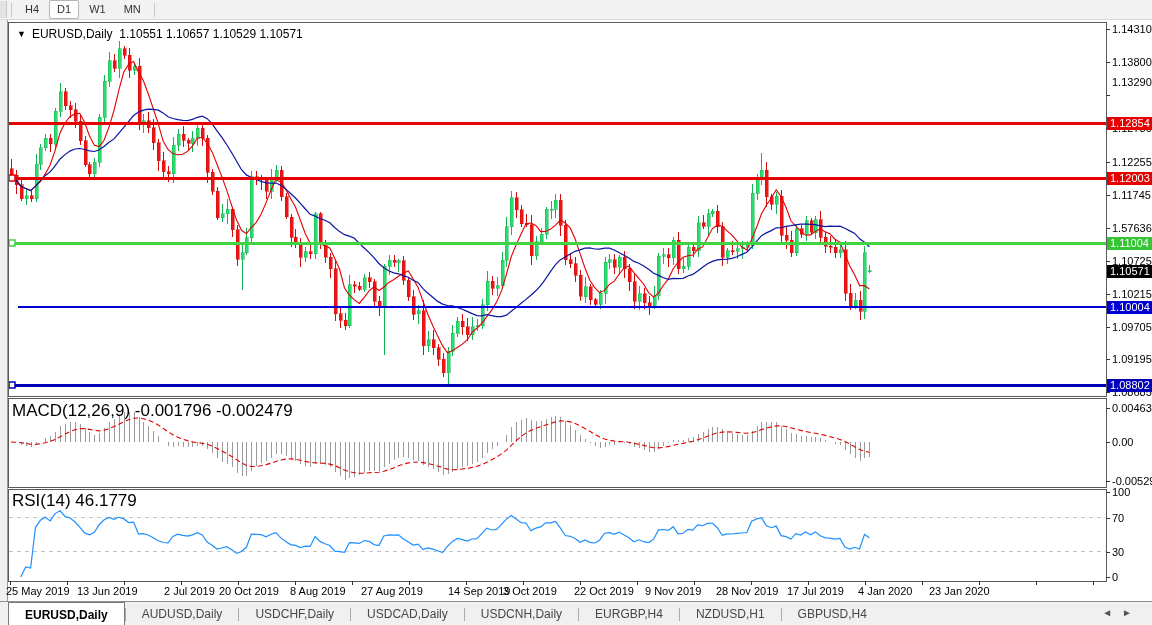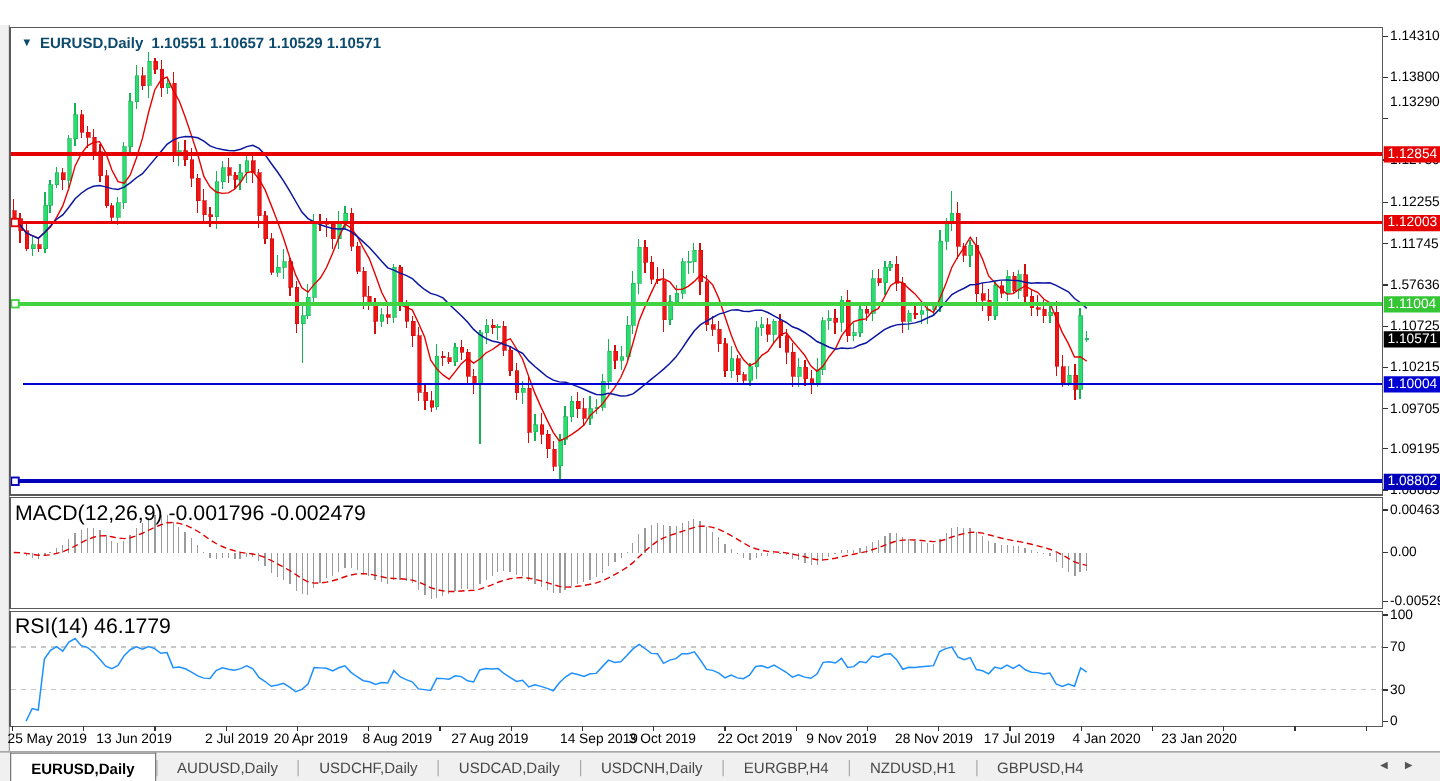"H4" div { html: none -> <div> <div></div> <div></div> <span> <div>H4</div> <div>D1</div> <div>W1</div> <div>MN</div> </span> <div></div> </div> }
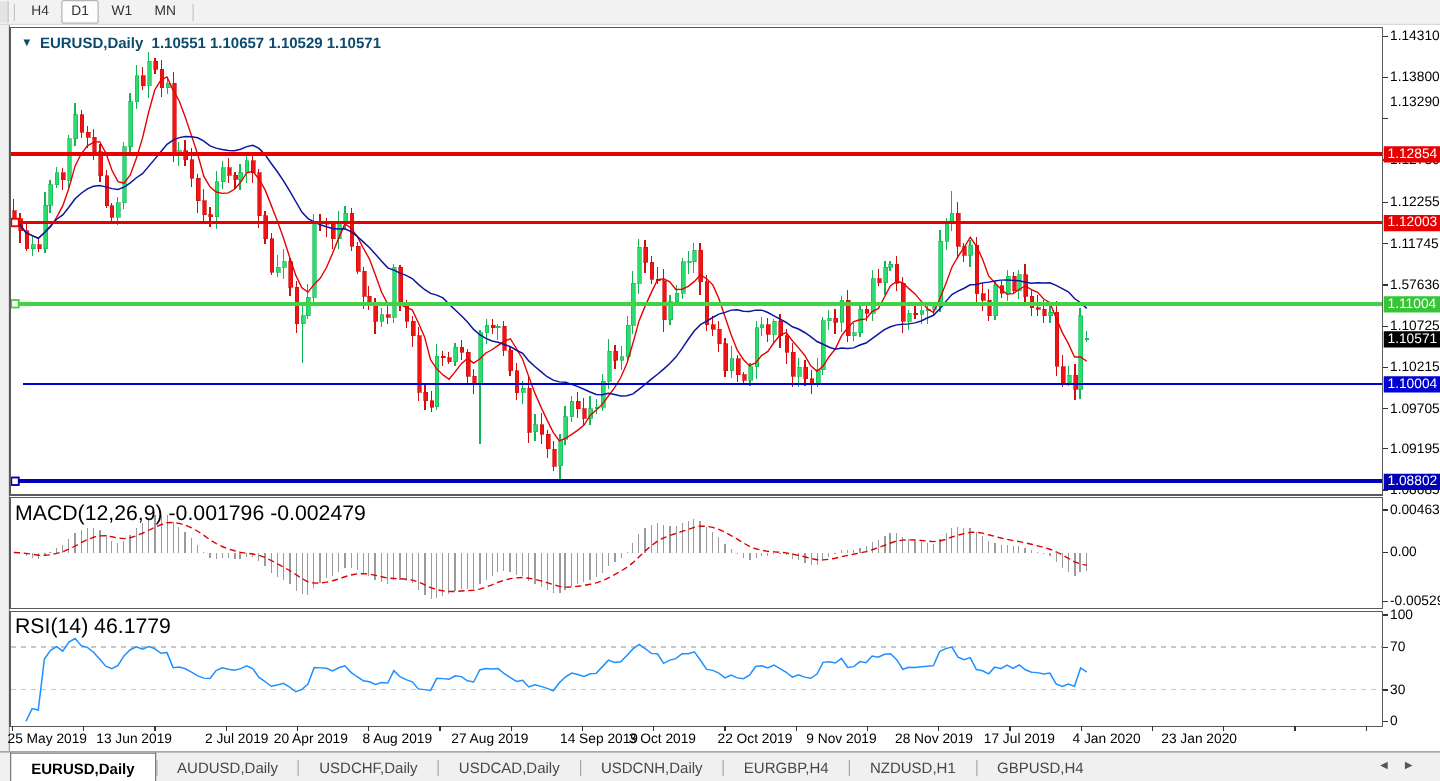"▼ EURUSD,Daily 1.10551 1.10657 1.10529" #chart-title { color: #0c4a6e -> #000000; font-weight: bold -> normal }
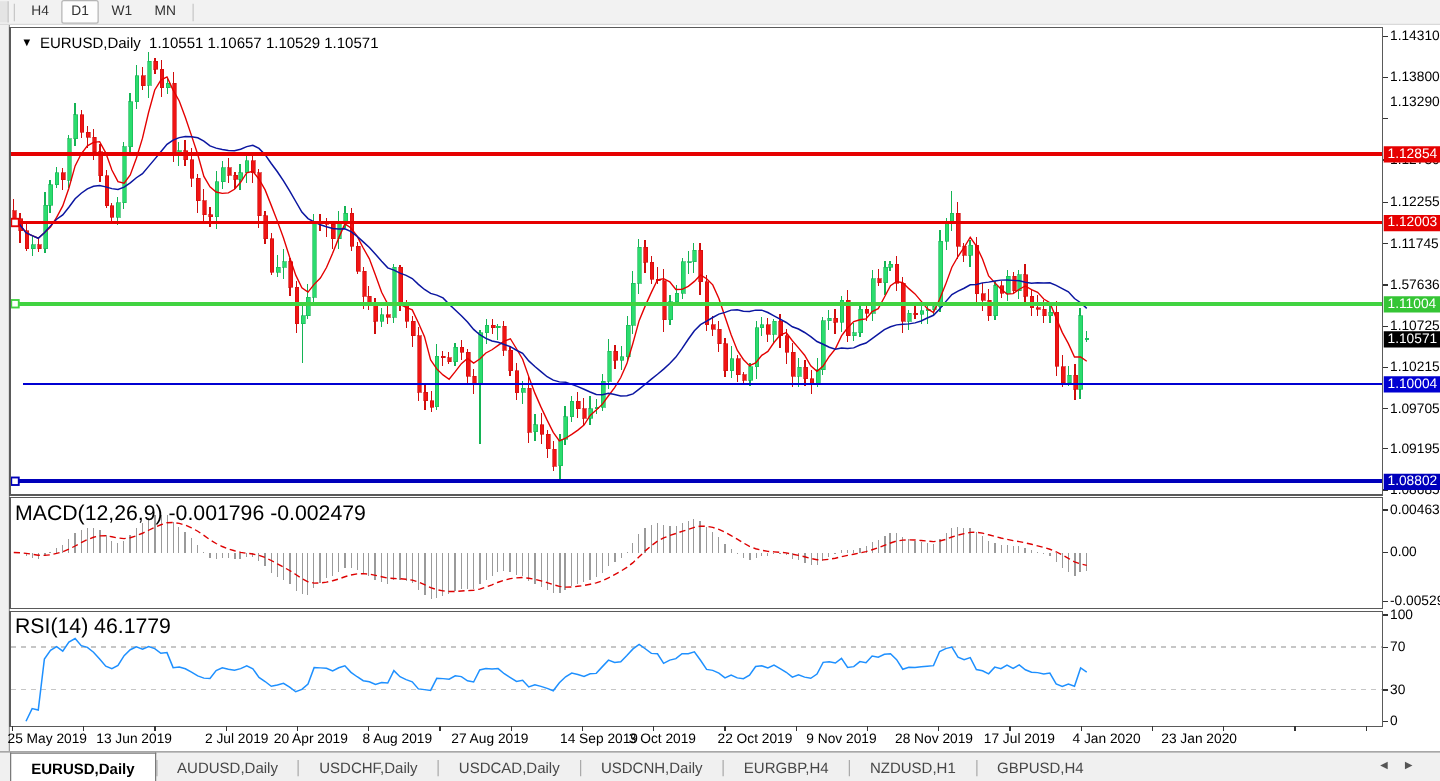"20 Apr 2019" div.date-label { text: Apr -> Oct }
